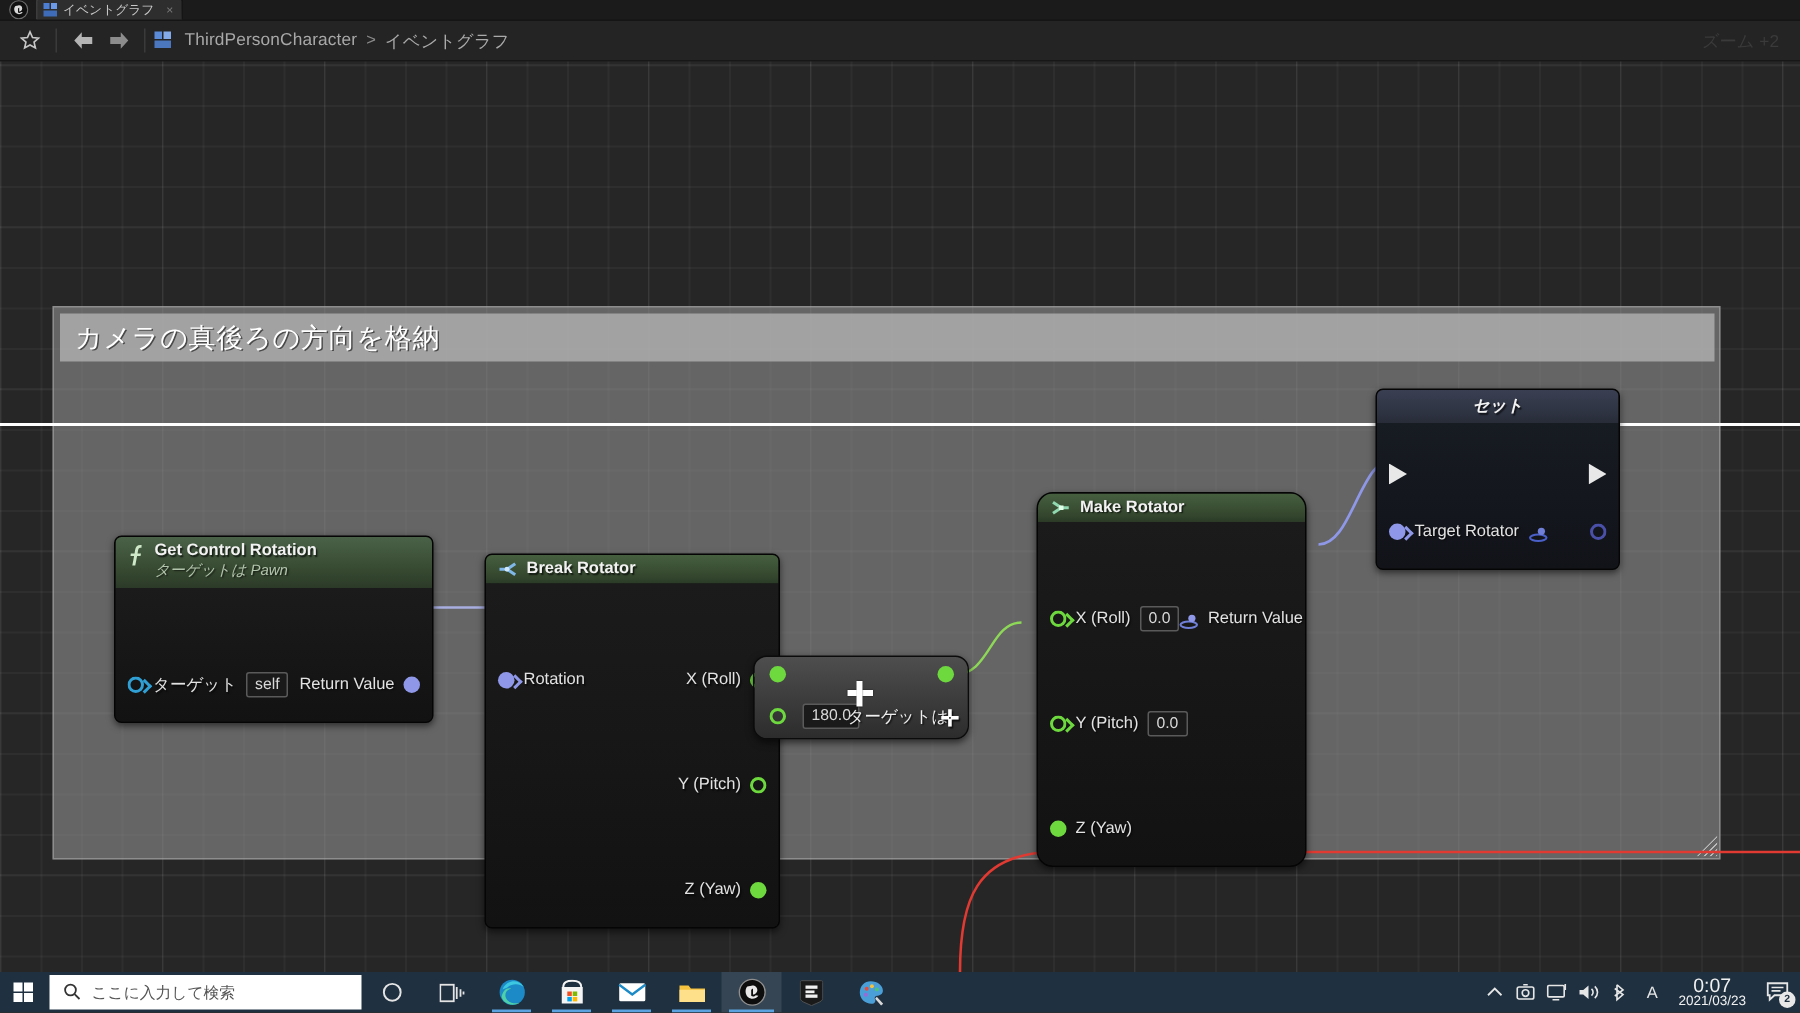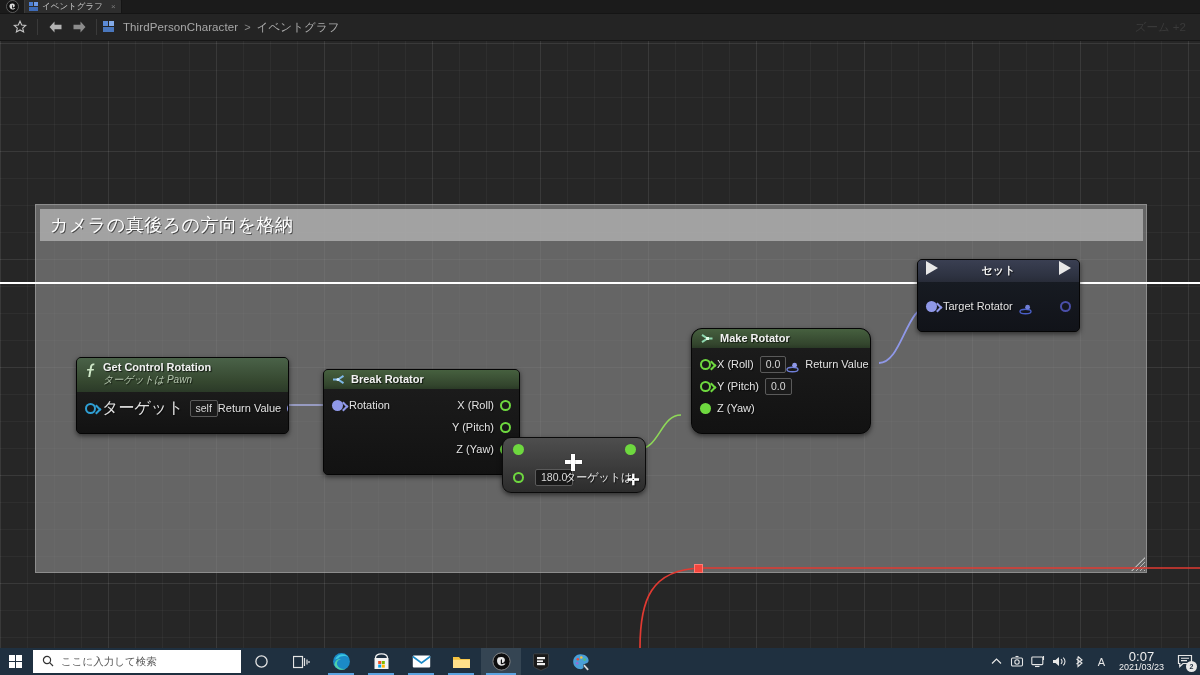"セット" .node-header.setvar { font-style: none -> italic }
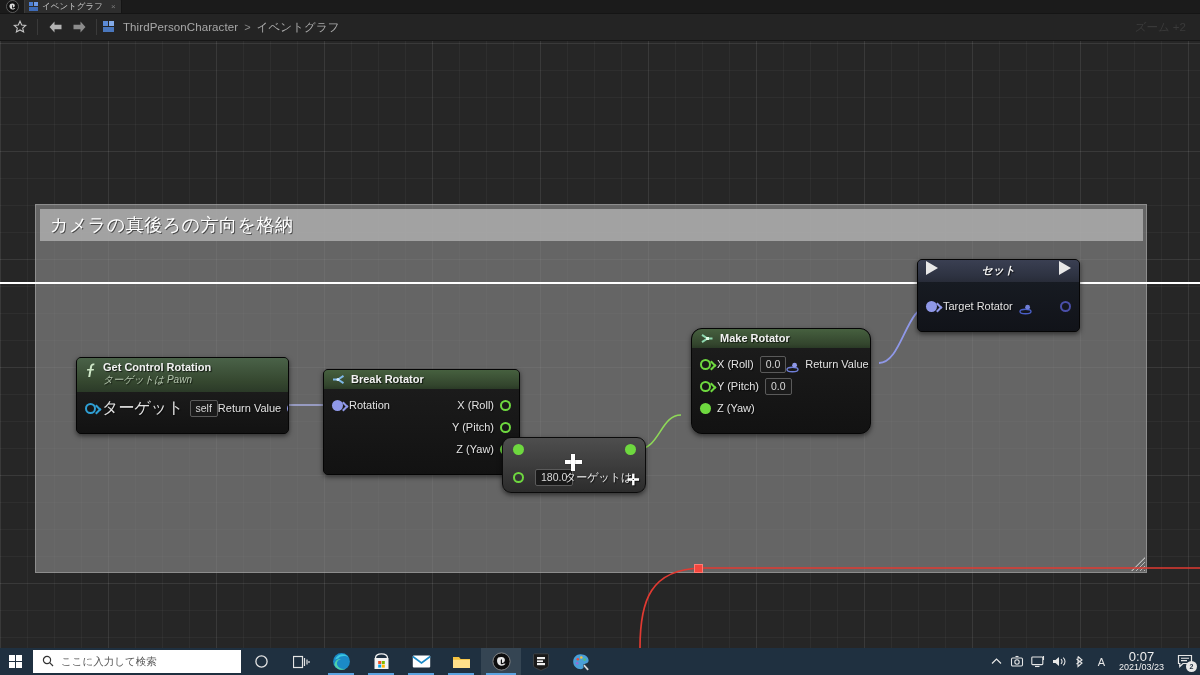"X (Roll)" .pinrow { margin-top: none -> 48px }
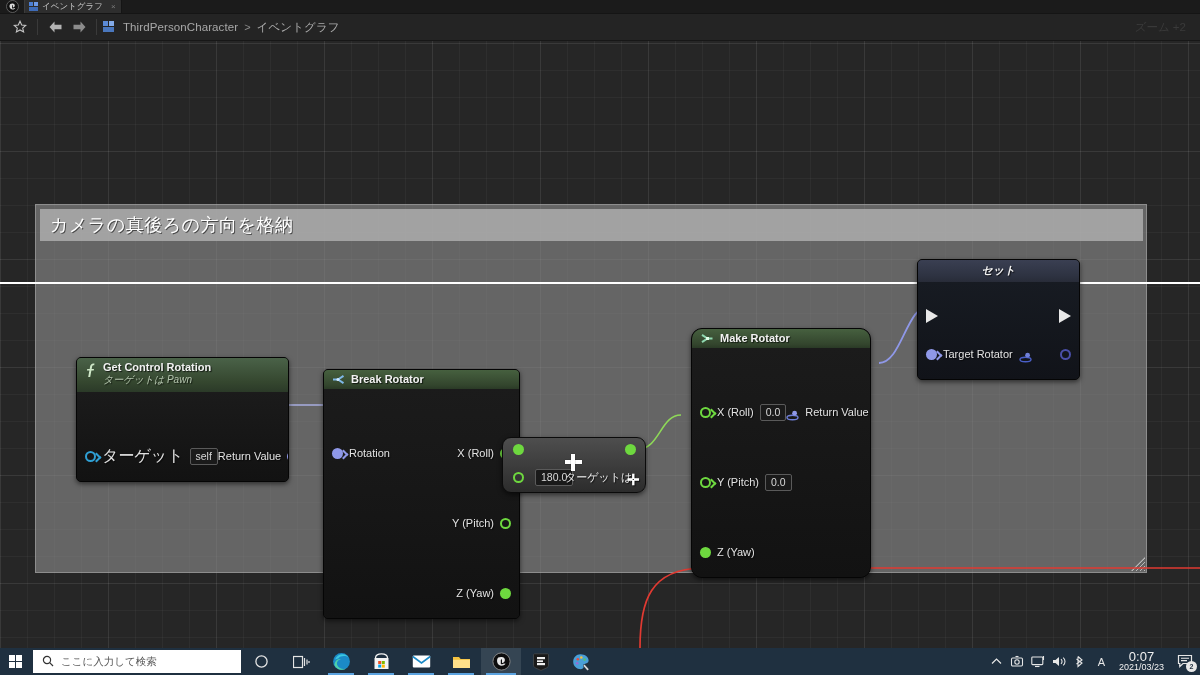"ターゲット" .pin-label.jp { font-size: 16px -> 11px }
